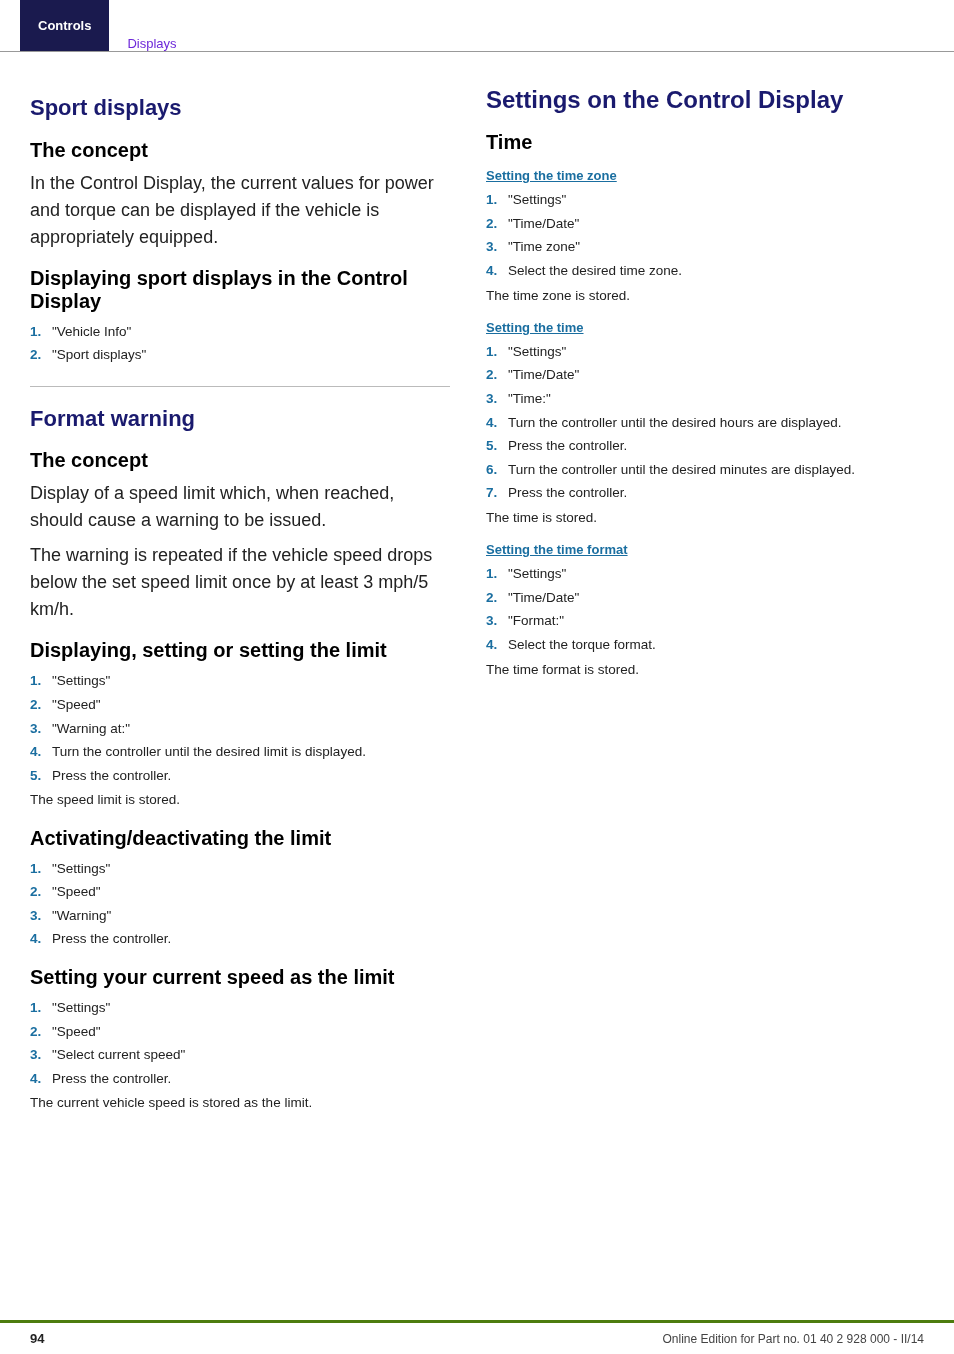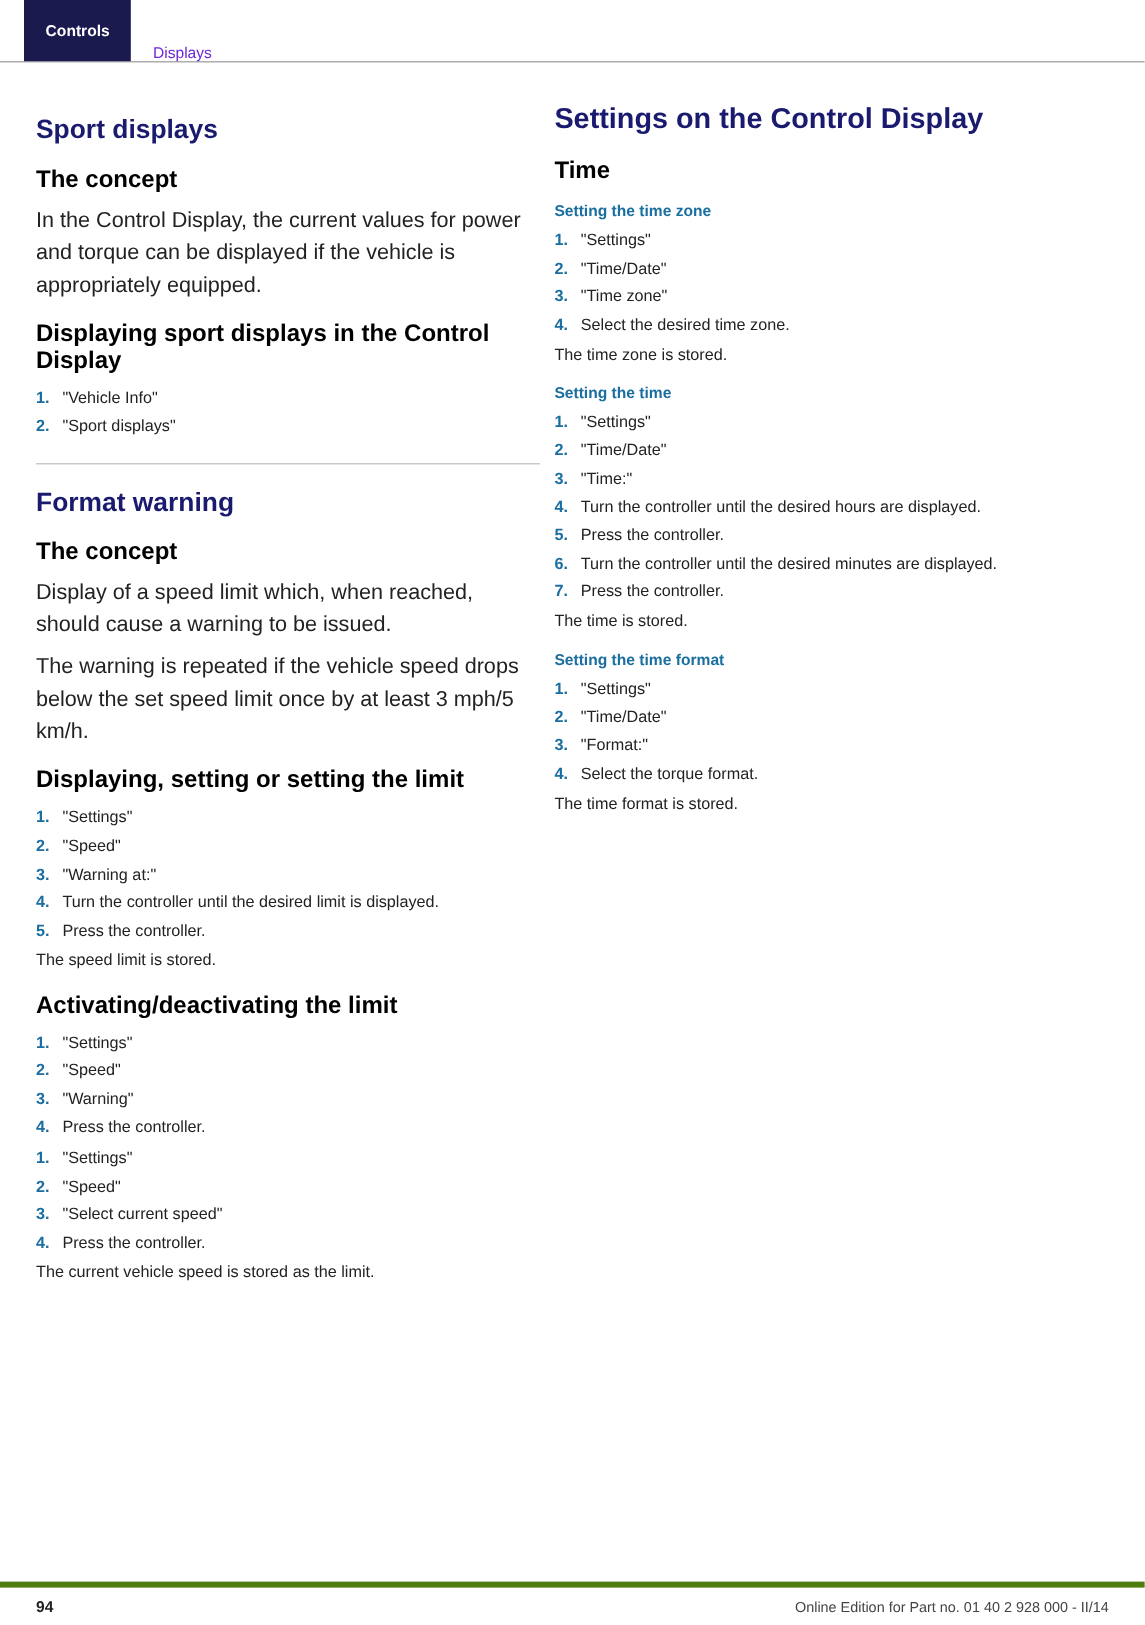"Sport displays" .page-content { gap: 12px -> 36px }
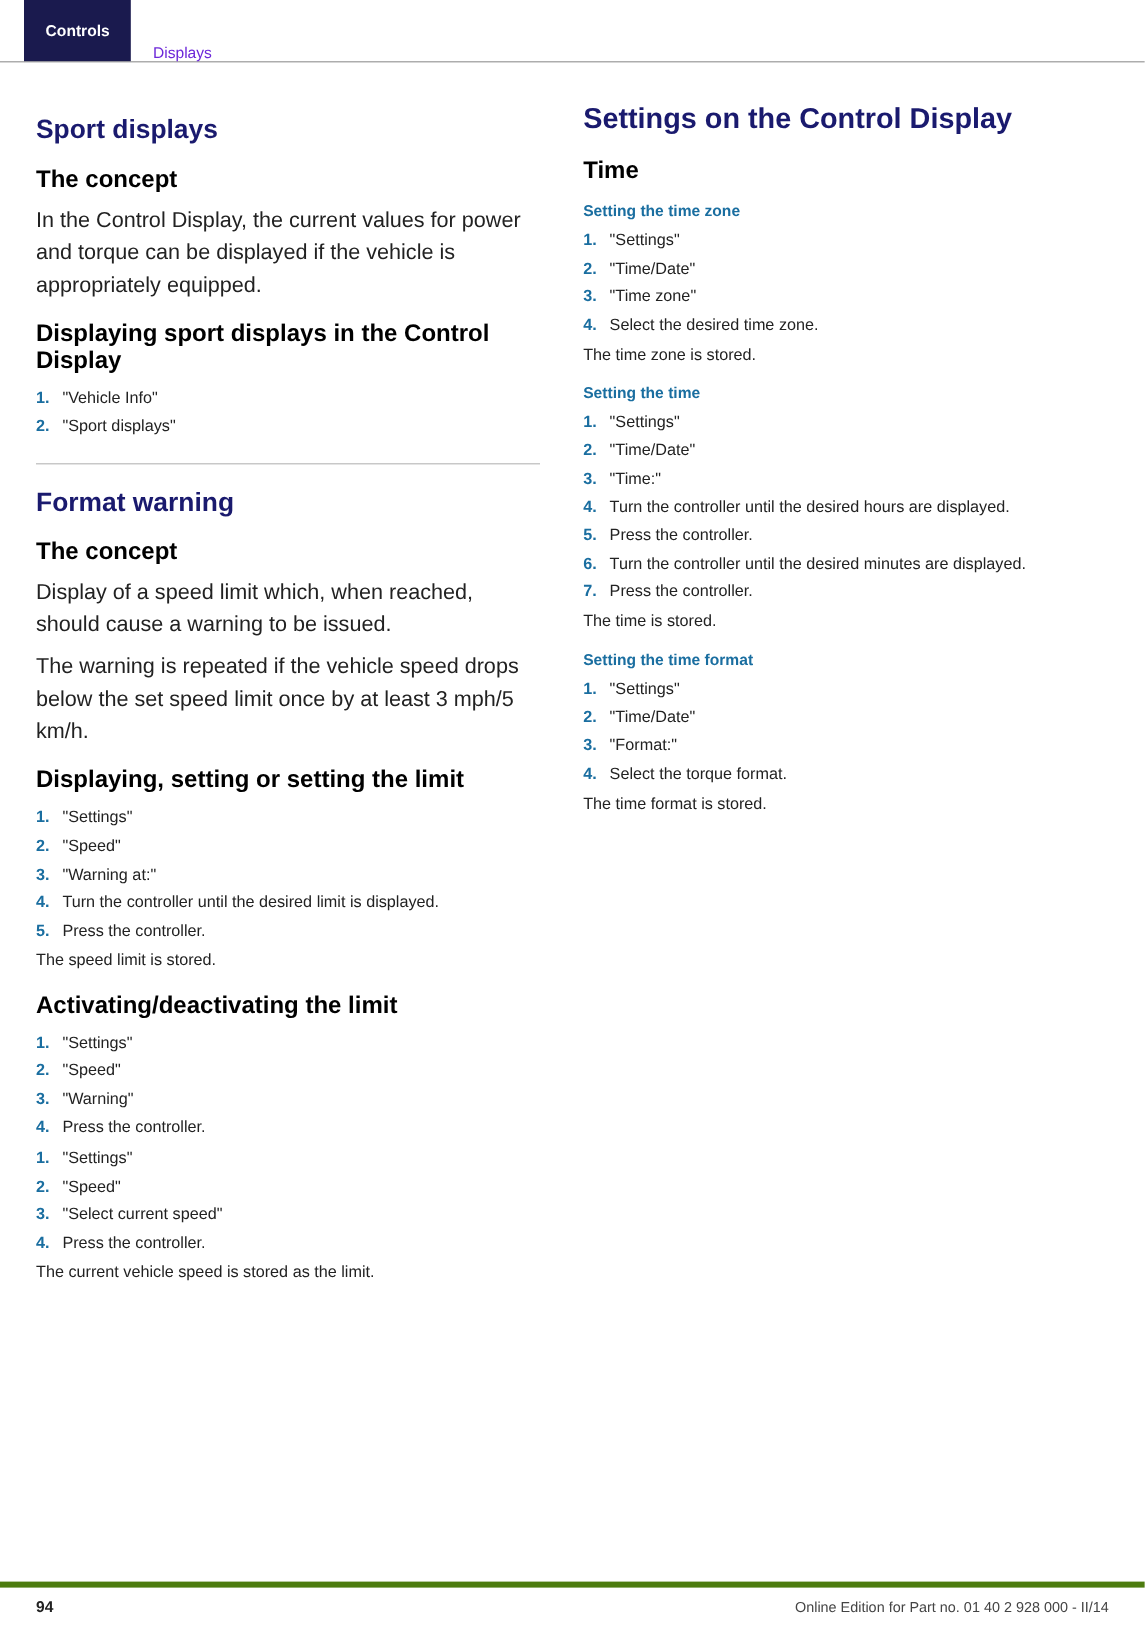"Setting the time zone" .subsubsection-title { text-decoration: none -> underline }
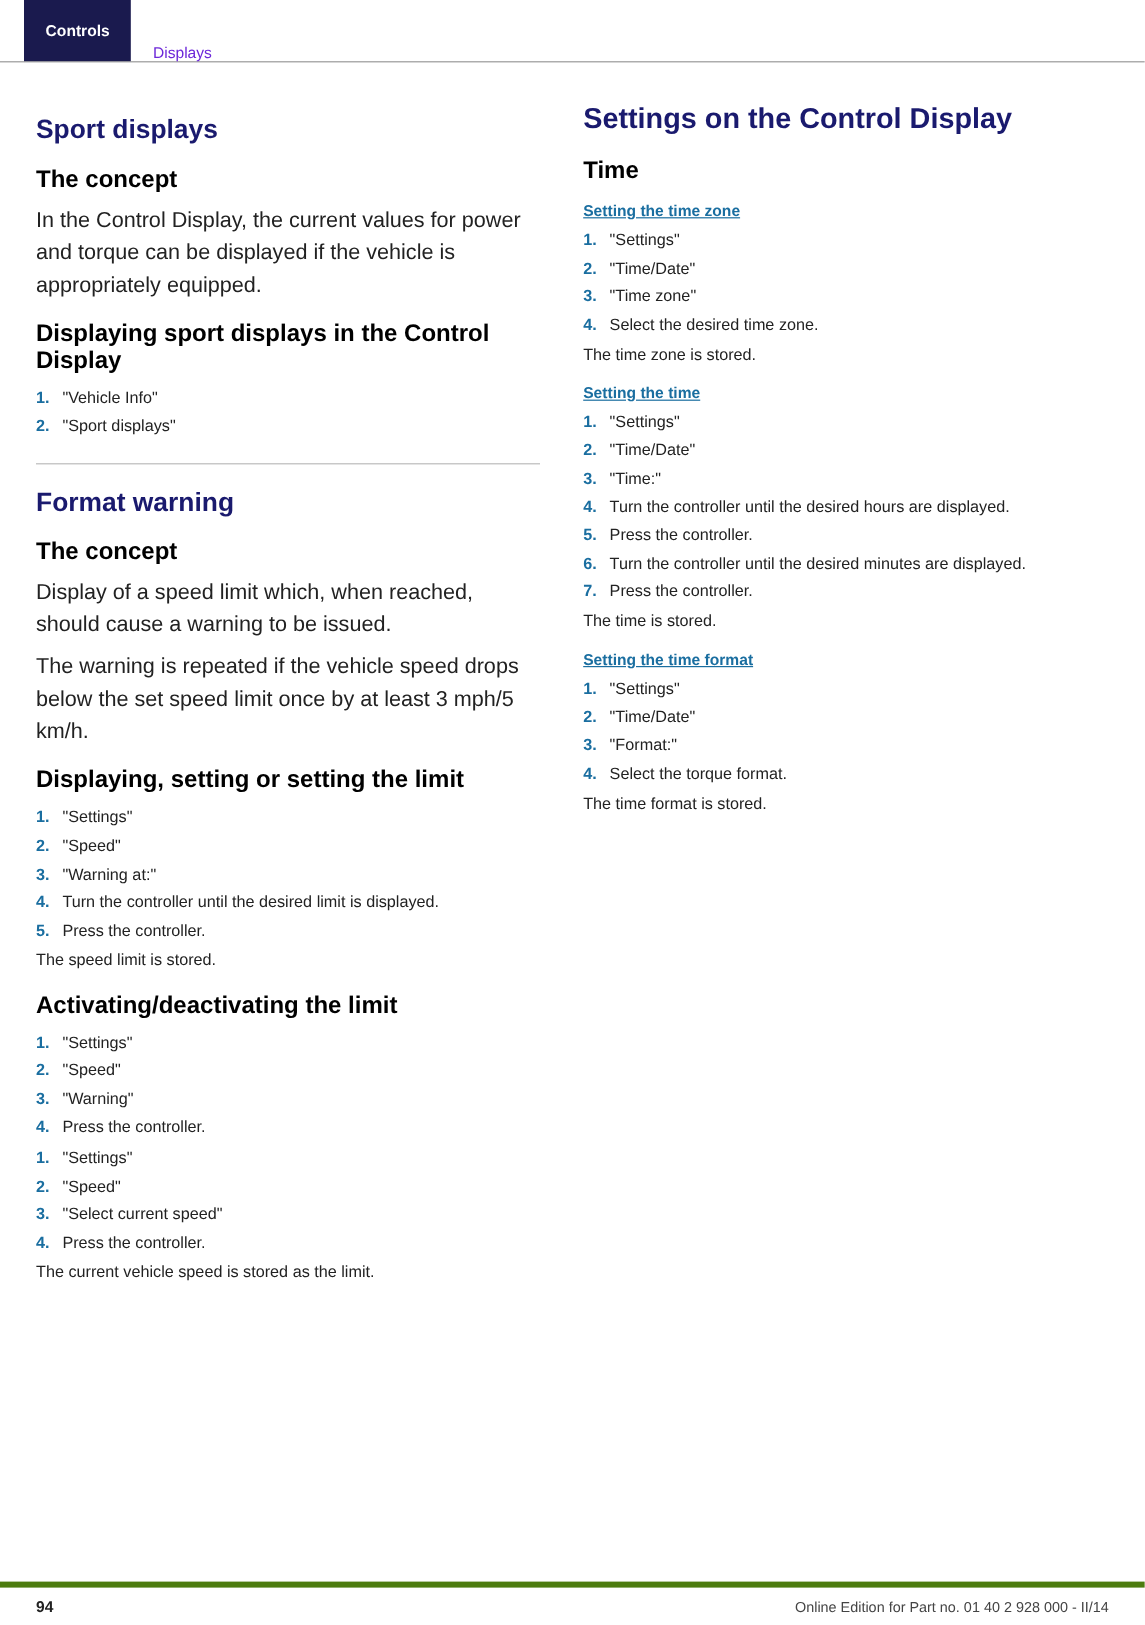"Setting your current speed as" h3.subsection-title { html: none -> <h3>Setting your current speed as the limit</h3> }
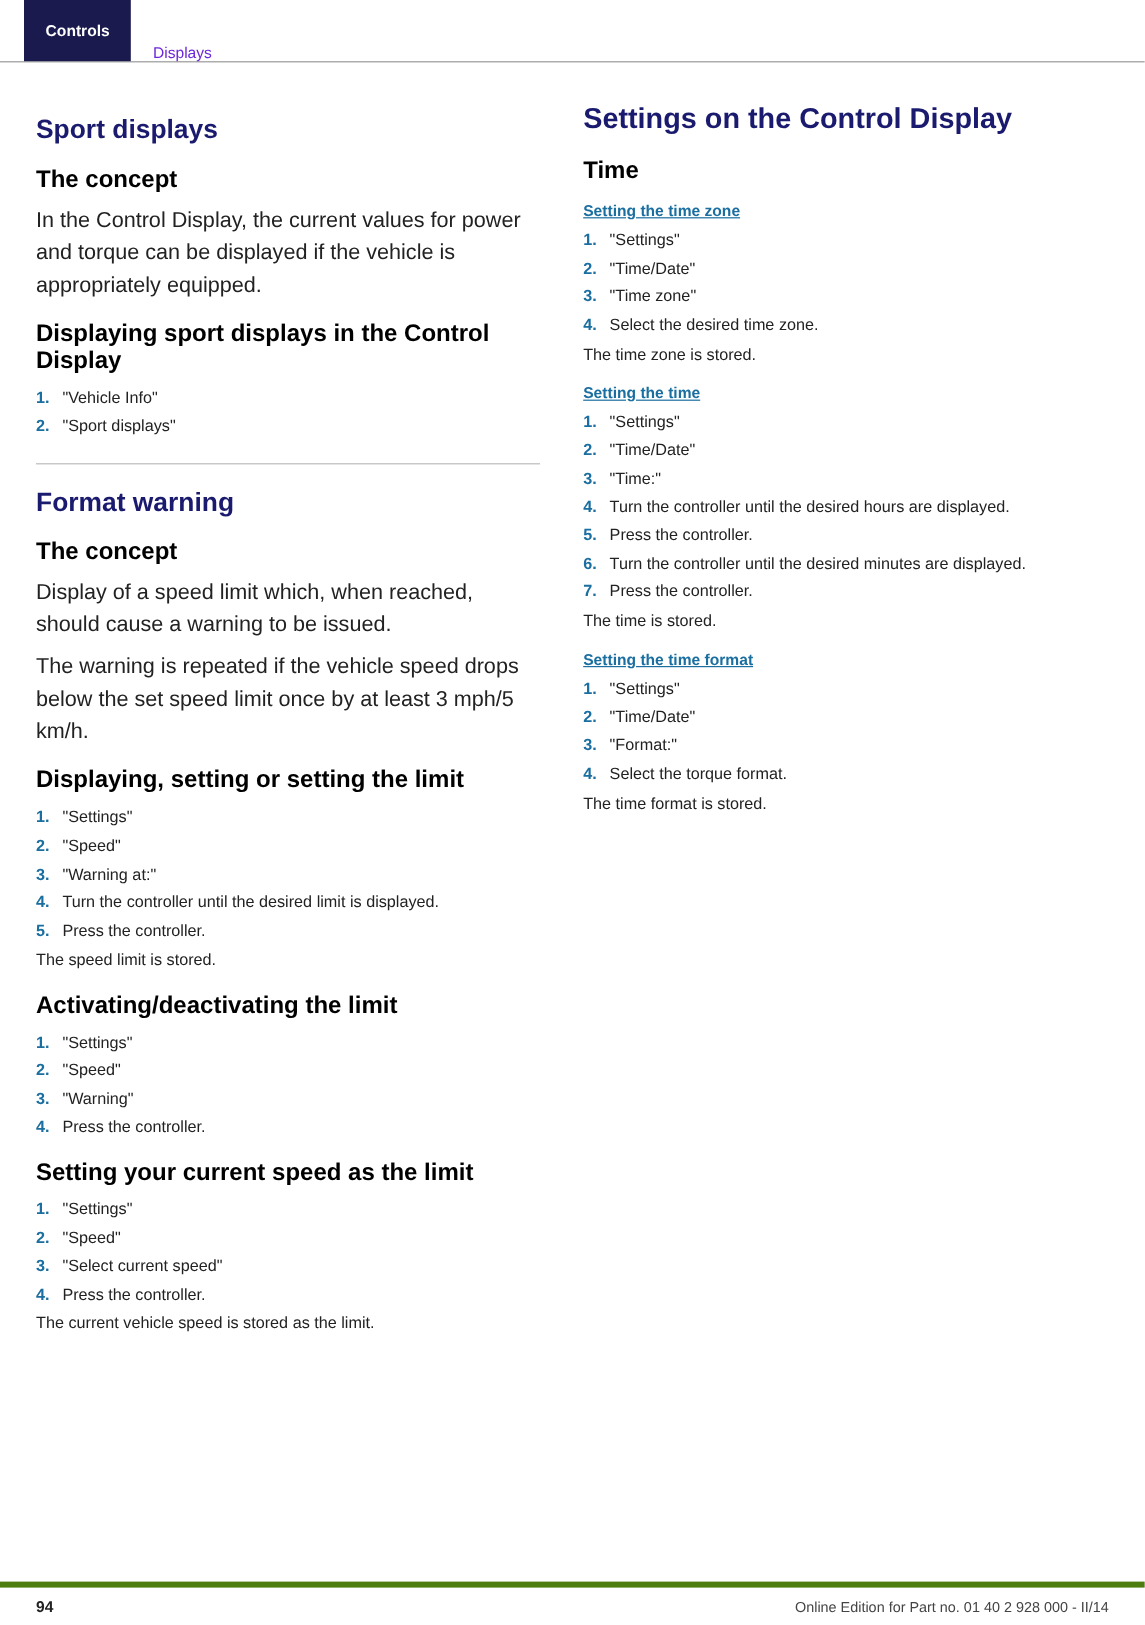"94" .footer { border-top: 5px solid #4d7c0f -> 3px solid #4d7c0f }
